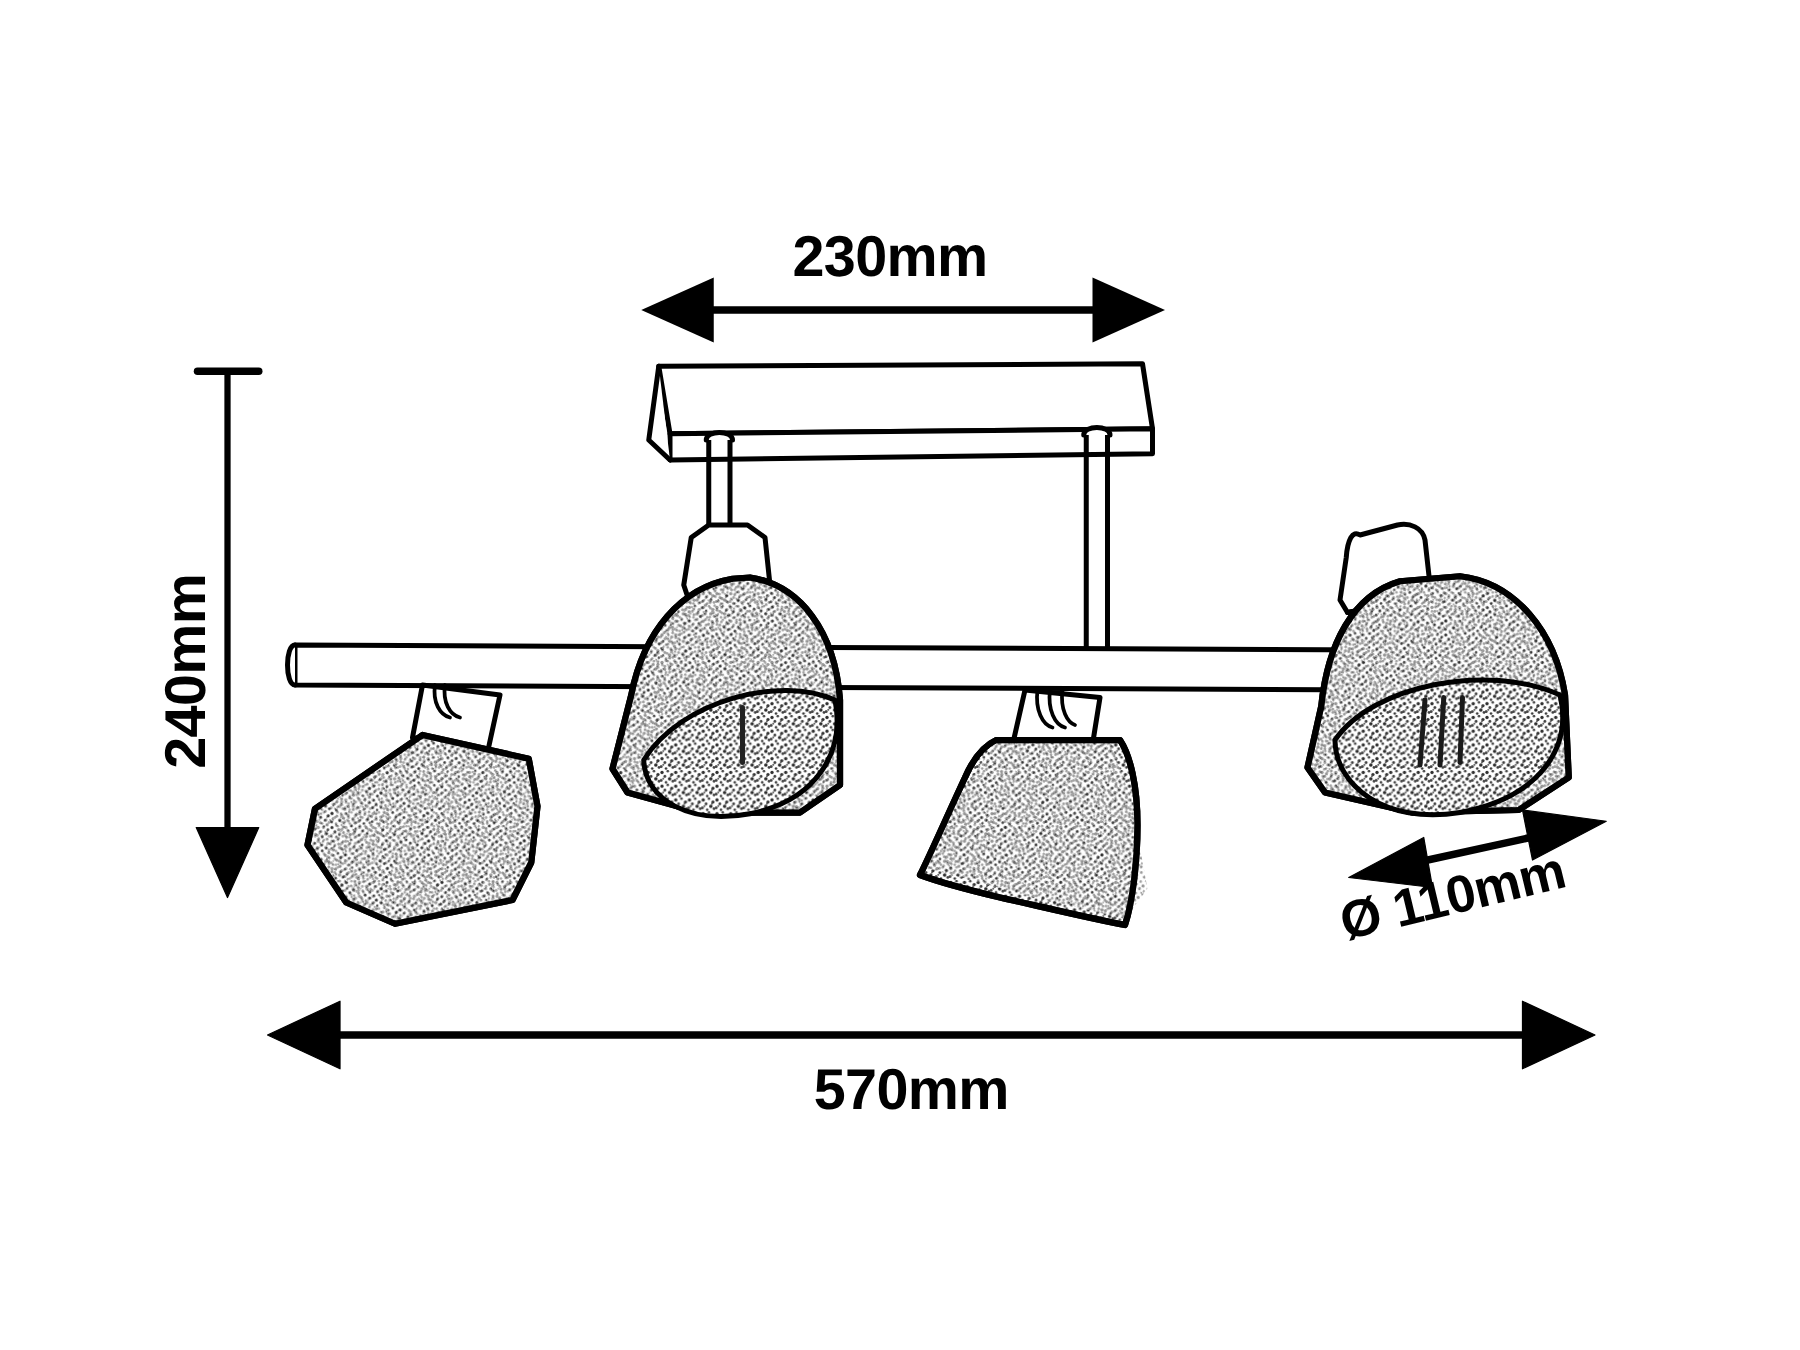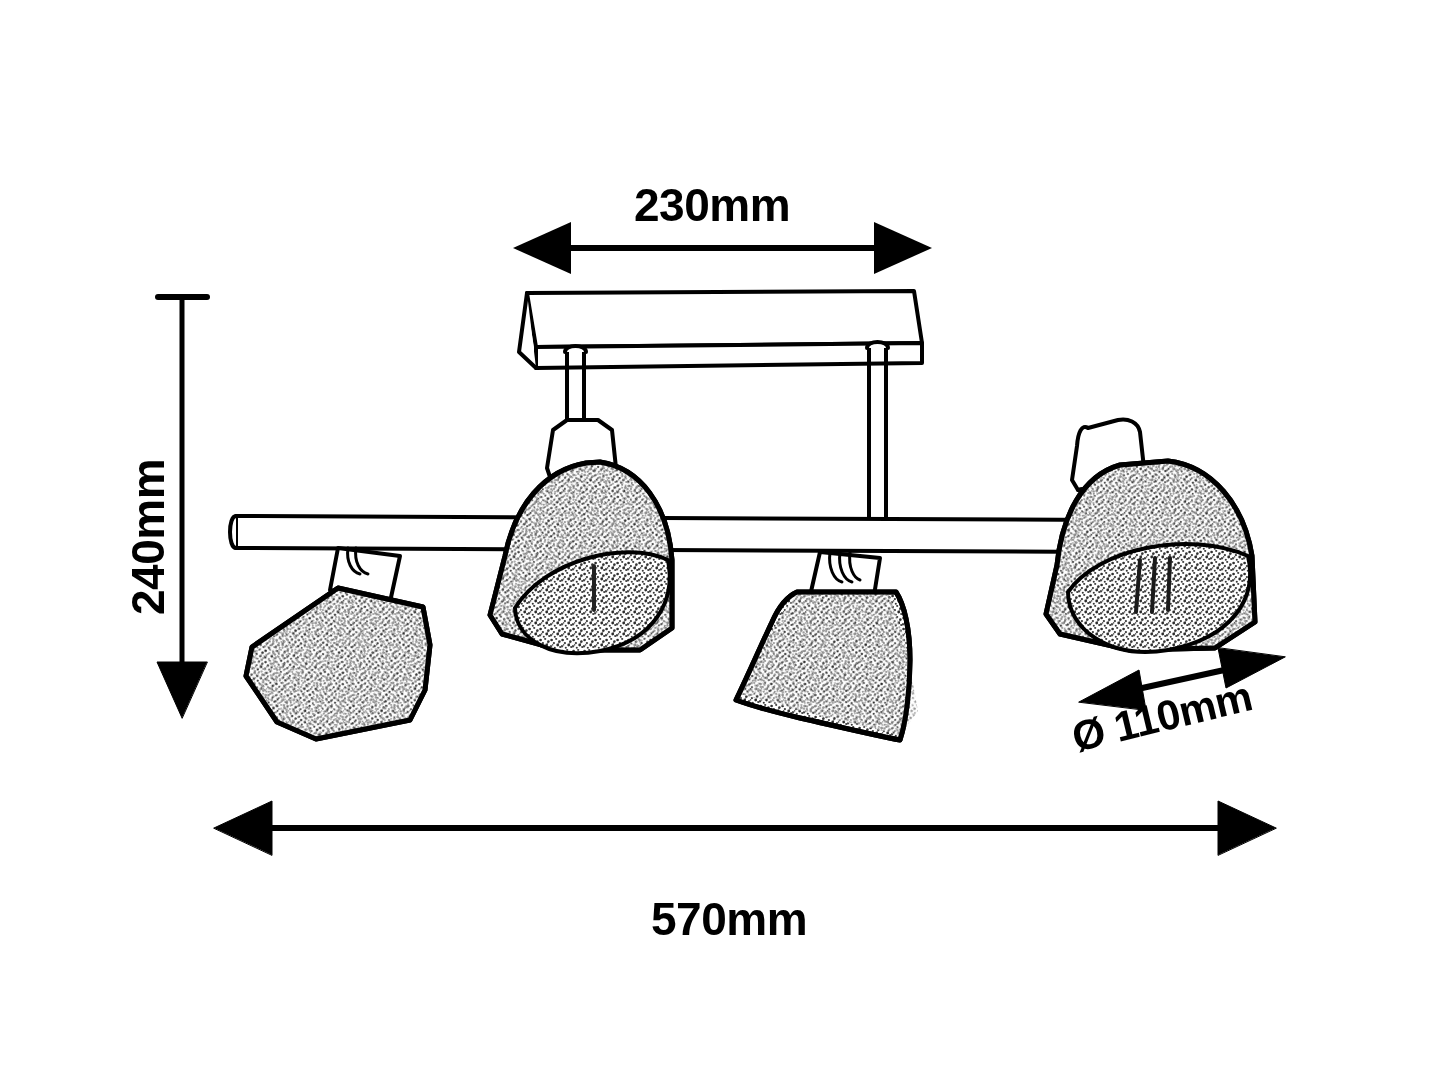"570mm" #label-570 { top: 896px -> 848px }
